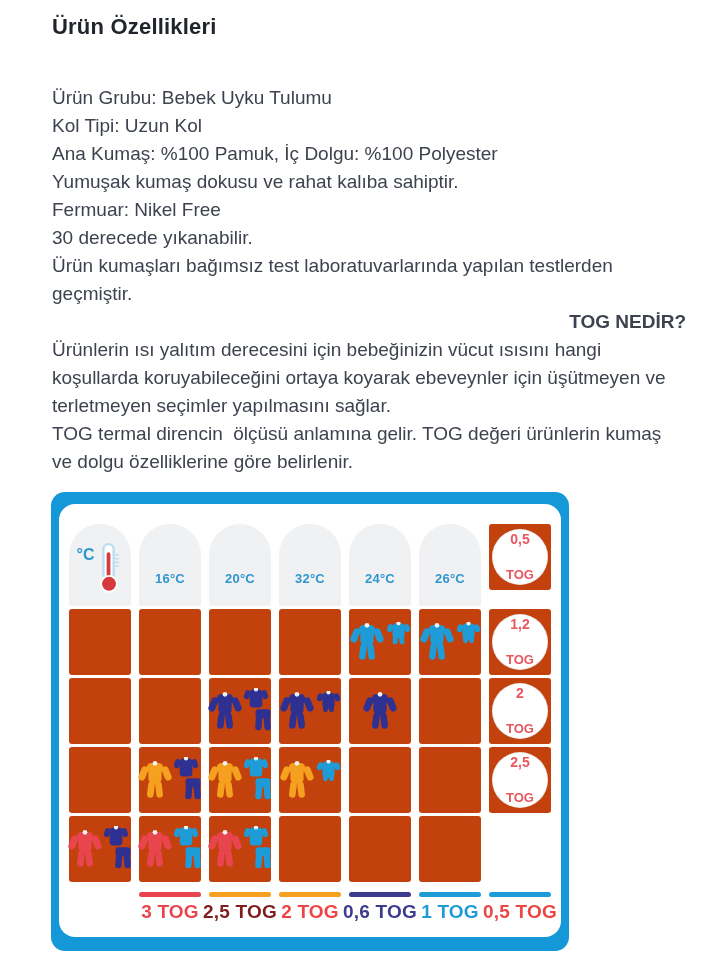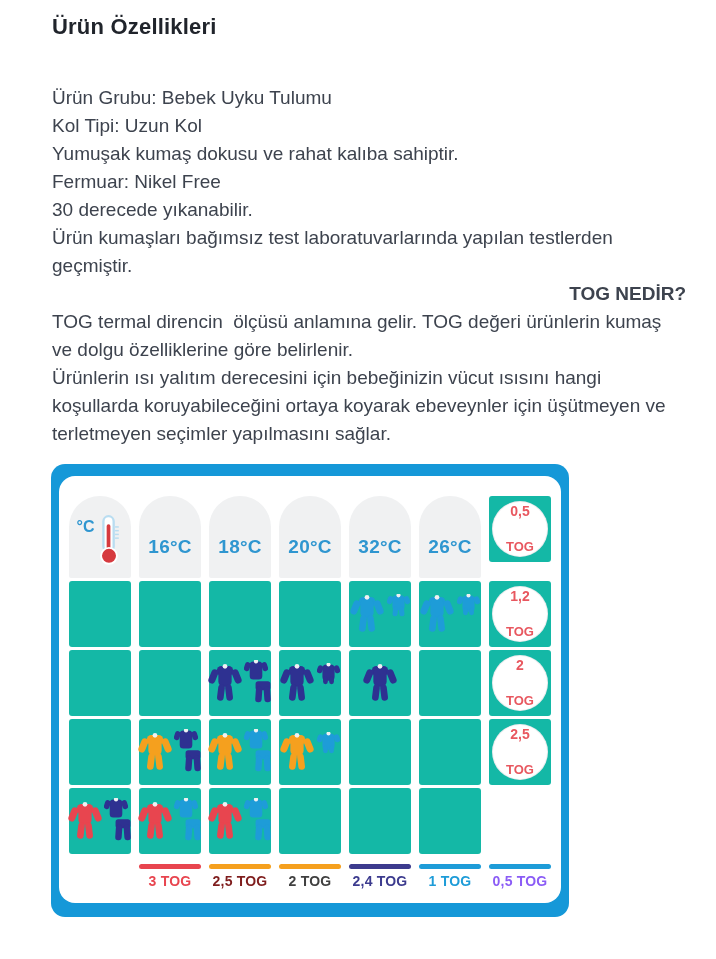"Ana Kumaş: %100 Pamuk, İç" p { html: none -> <p>Ana Kumaş: %100 Pamuk, İç Dolgu: %100 Polyester</p> }
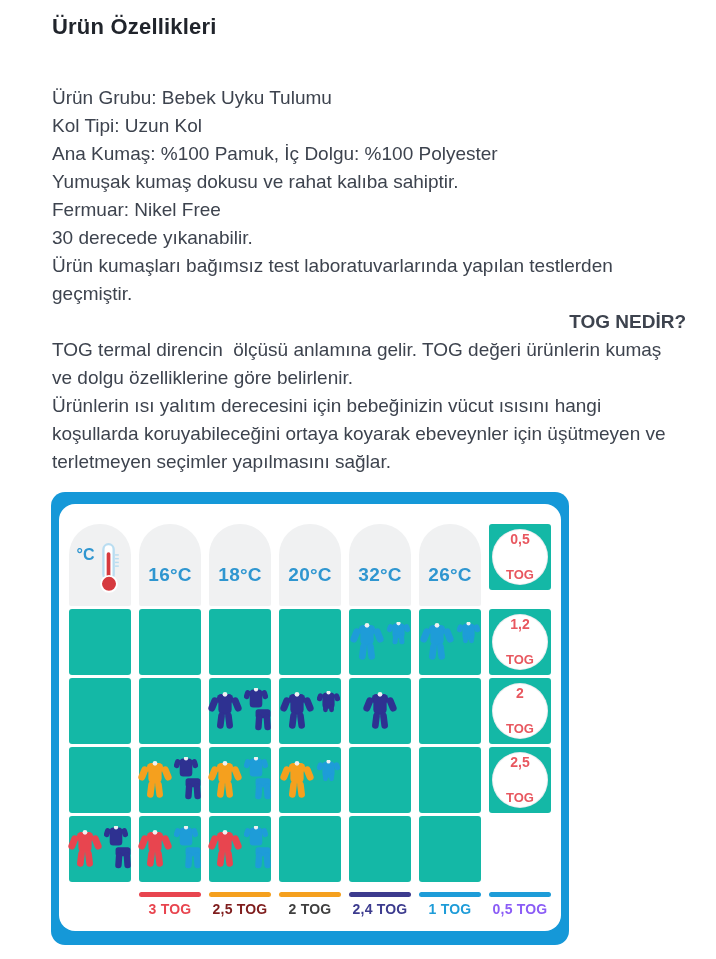"TOG termal direncin ölçüsü anlamına" p { order: before "Ürünlerin ısı yalıtım derecesini için" -> after "Ürünlerin ısı yalıtım derecesini için" }
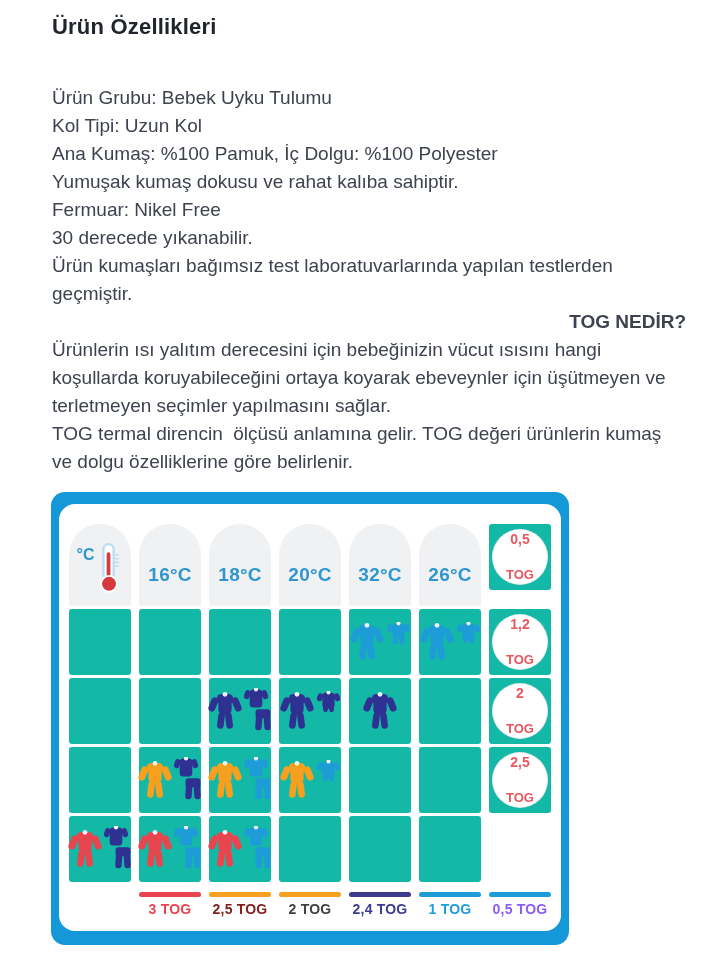"0,5" .cell { background: #14b8a6 -> #c2410c }
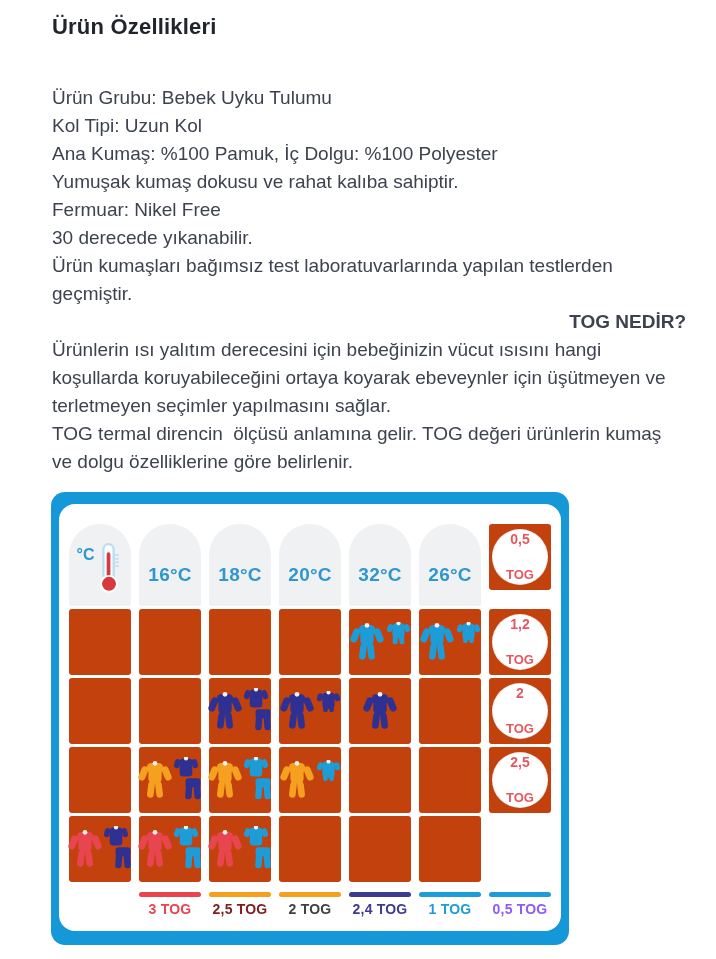"16°C" .hdr.temp { font-size: 19px -> 13px }
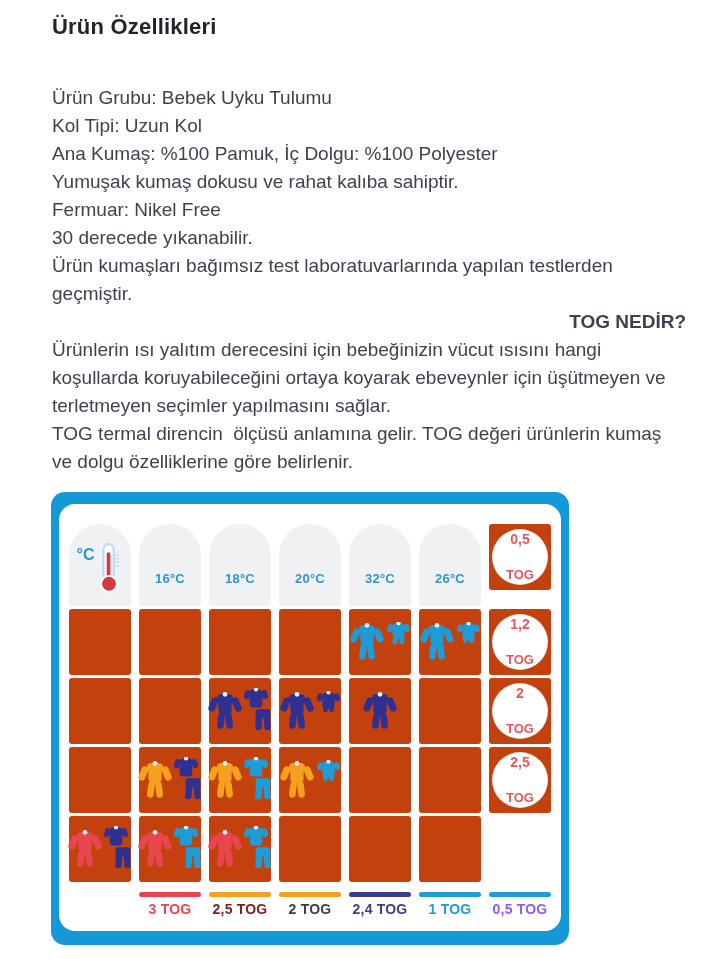"18°C" div.hdr { html: <div> <span>18°C</span> </div> -> none }
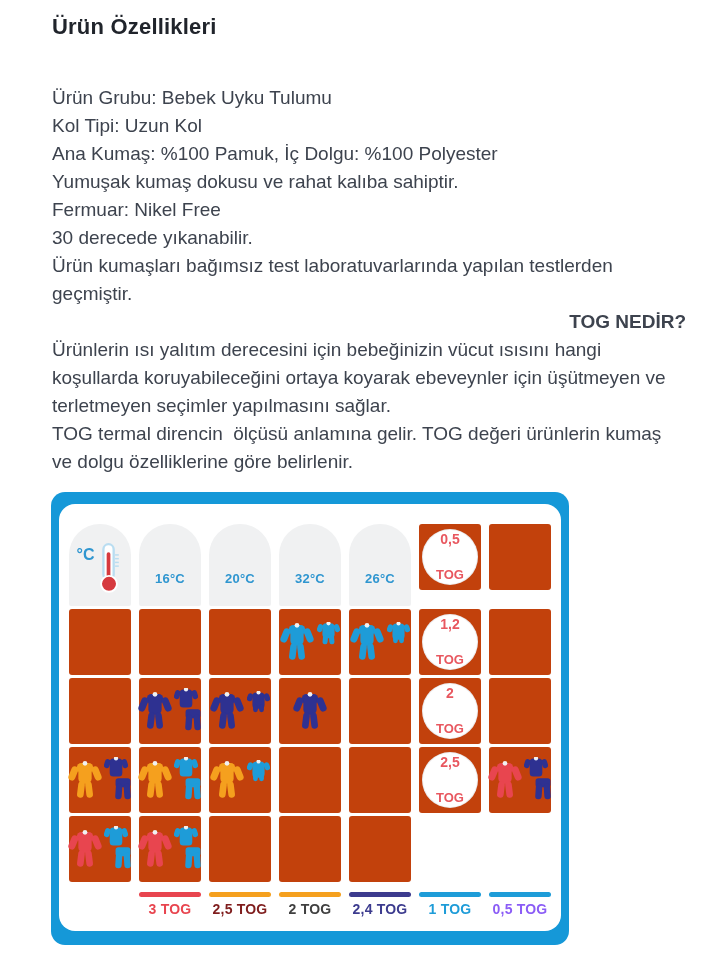"24°C" div.hdr { html: none -> <div> <span>24°C</span> </div> }
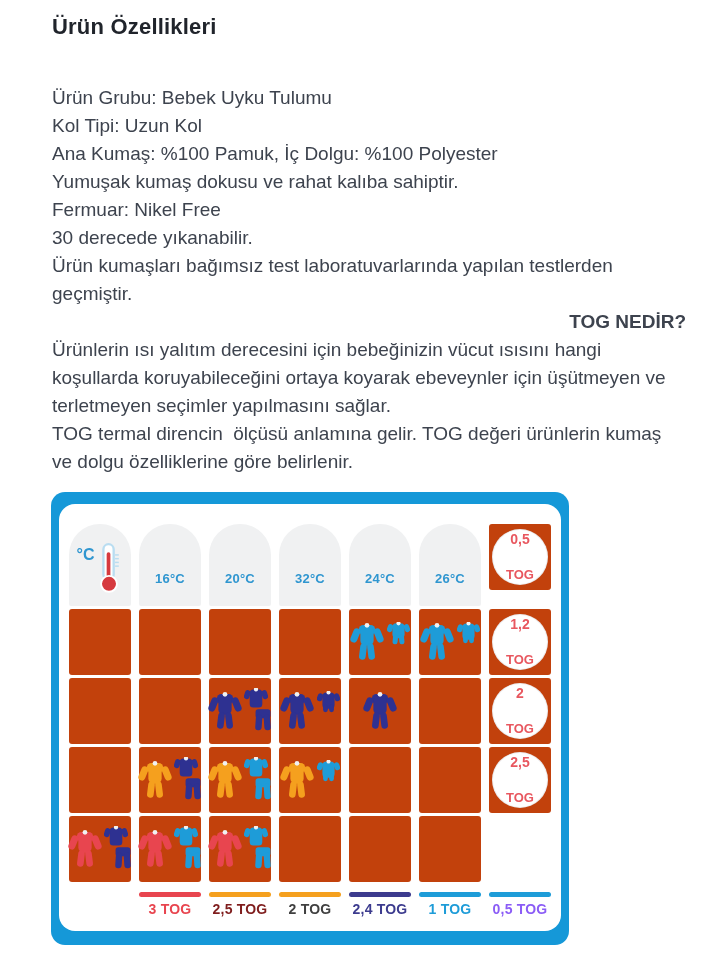"3 TOG" .legend-label { font-size: 14px -> 19px }
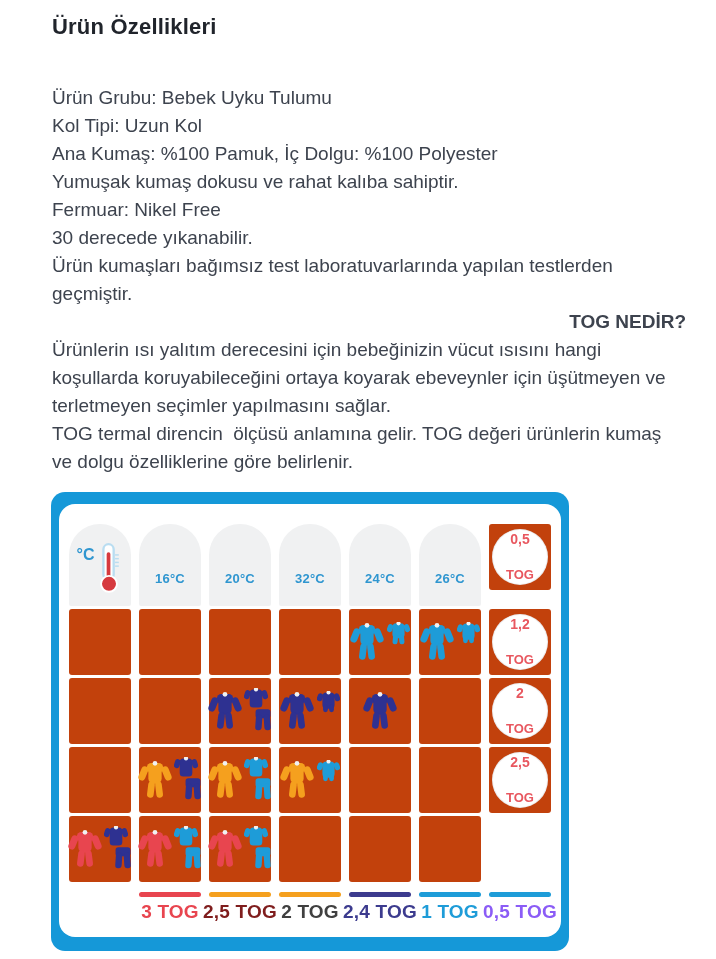"2 TOG" span.legend-label { color: #404040 -> #ef4444 }
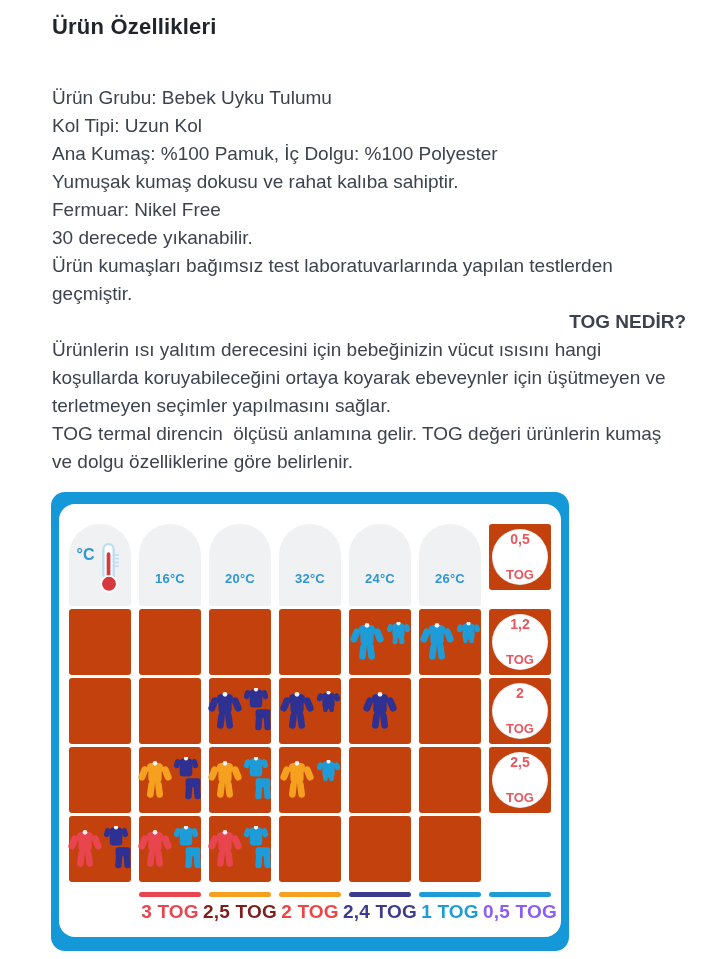"2,4 TOG" span.legend-label { text: 2,4 -> 0,6 }
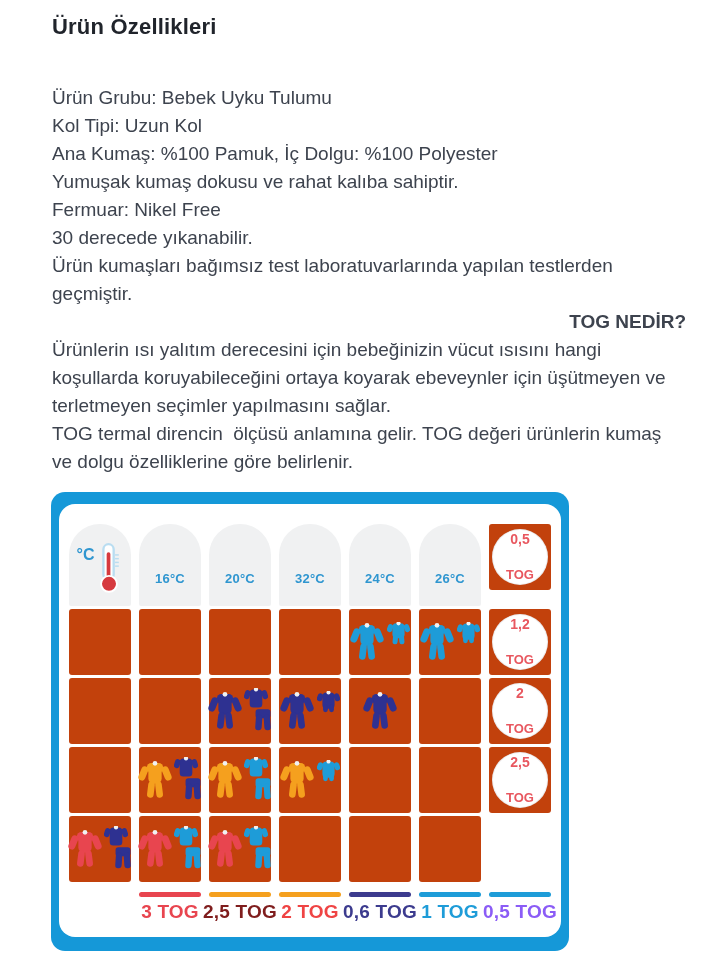"0,5 TOG" span.legend-label { color: #8b5cf6 -> #ef4444 }
